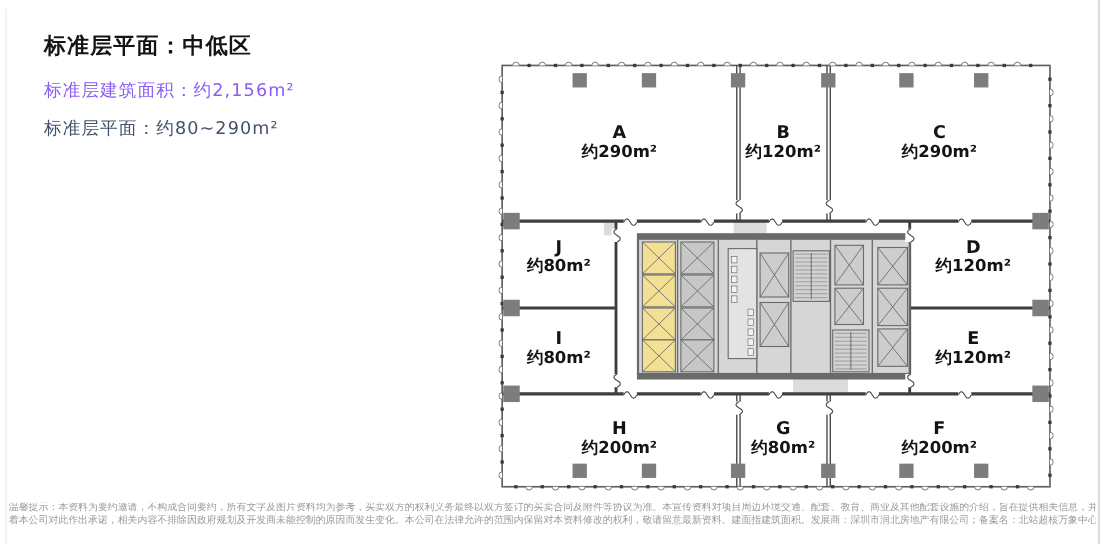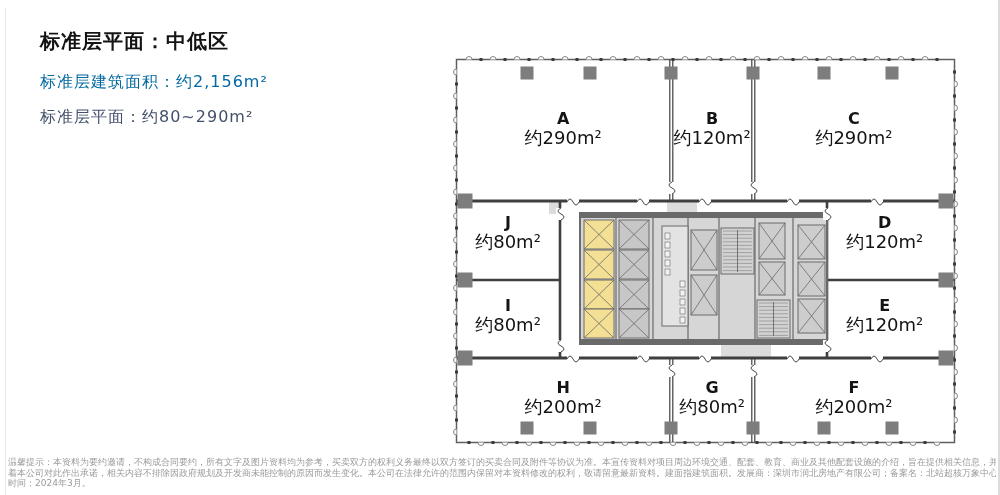"标准层建筑面积：约2,156m²" .hdr-line1 { color: #0369a1 -> #8b5cf6 }
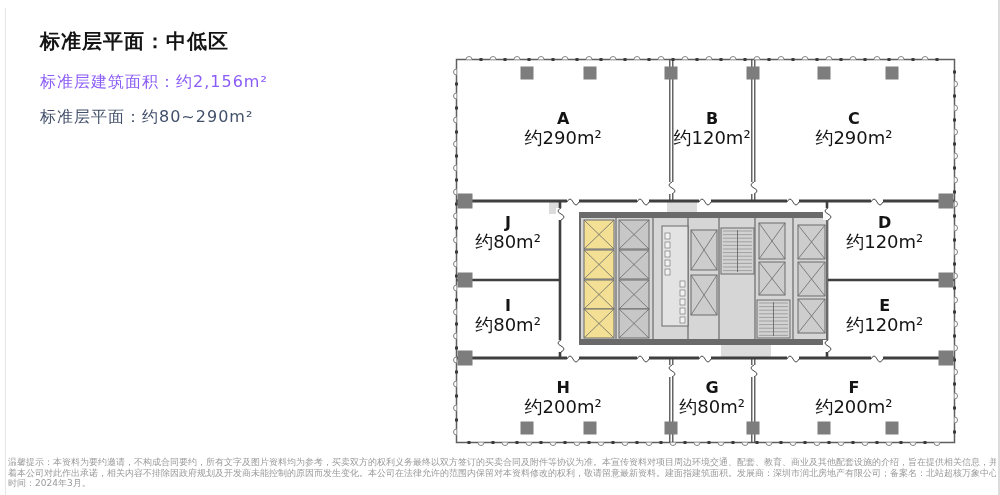"约290m²" .unit-area { font-size: 18px -> 15px; font-weight: normal -> bold }
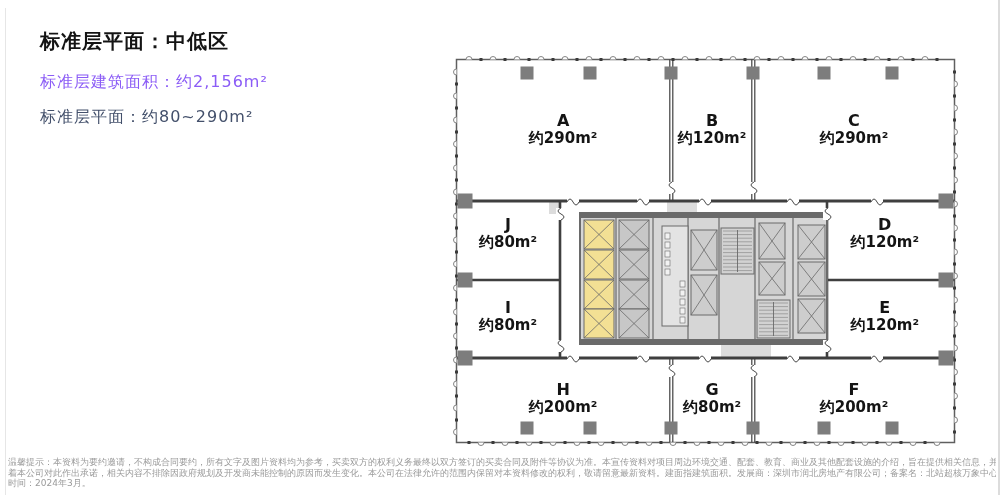"时间：2024年3月。" div { html: <div>时间：2024年3月。</div> -> none }
